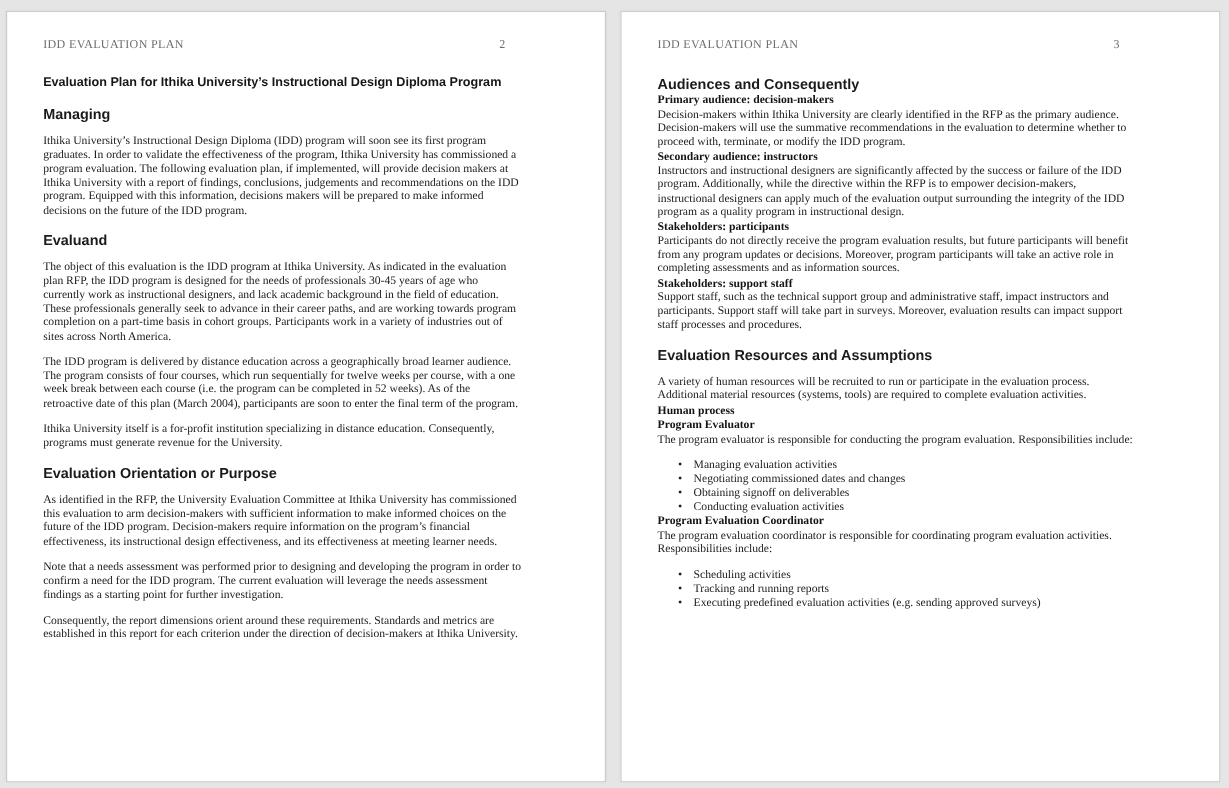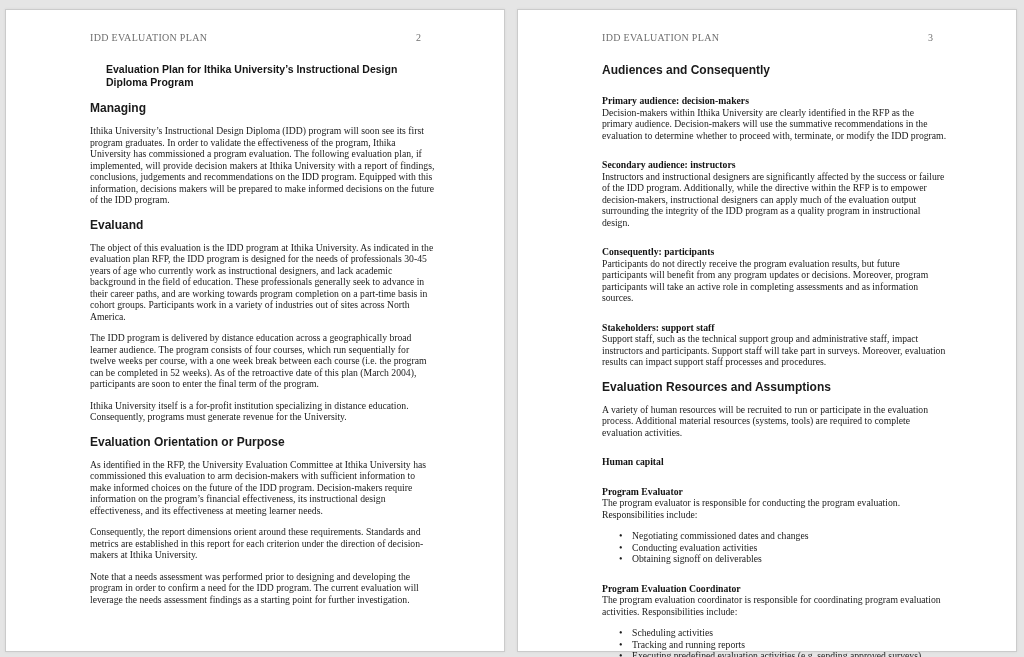"IDD EVALUATION PLAN" .page { padding: 22px 69px 0 84px -> 22px 69px 0 30px }
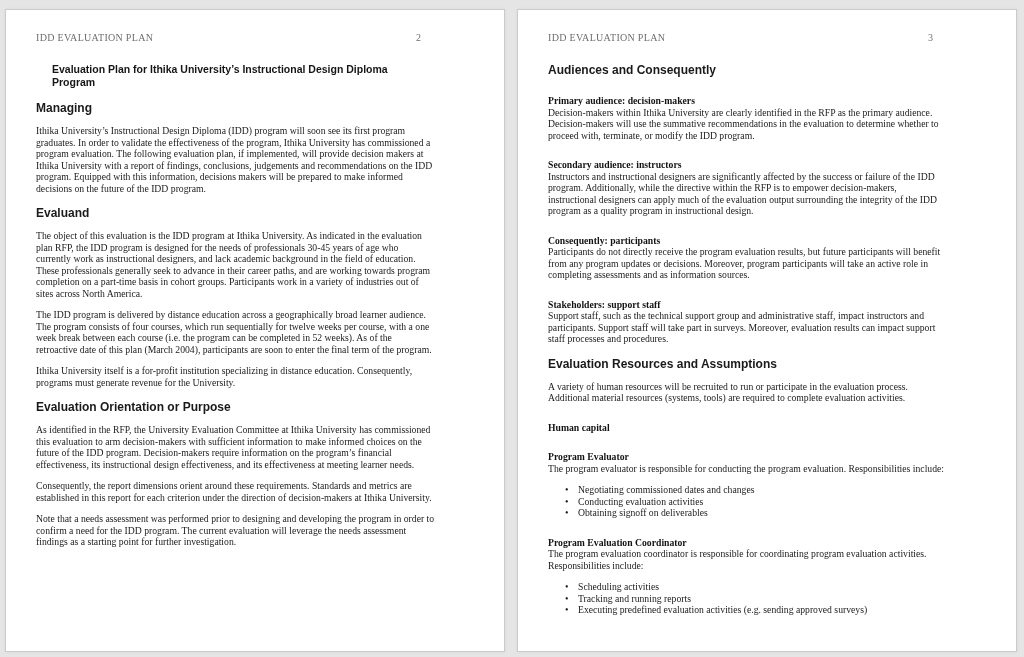"Evaluation Plan for Ithika University’s" .doc-title { margin: 19px 16px 0 -> 19px 0 0 }
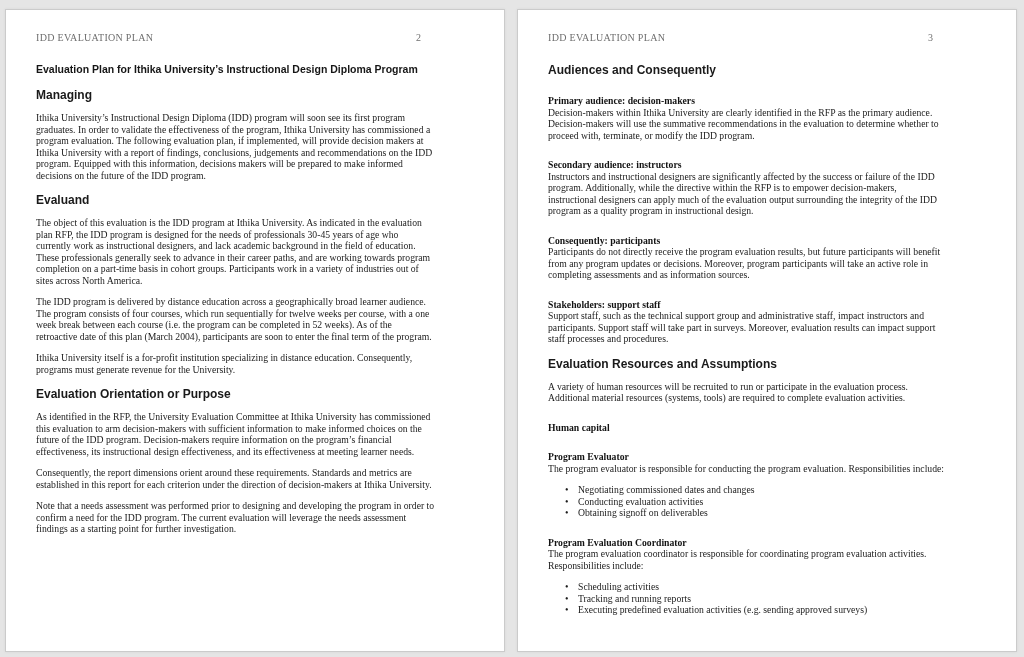"Primary audience: decision-makers" .runin { margin-top: 18px -> 1px }
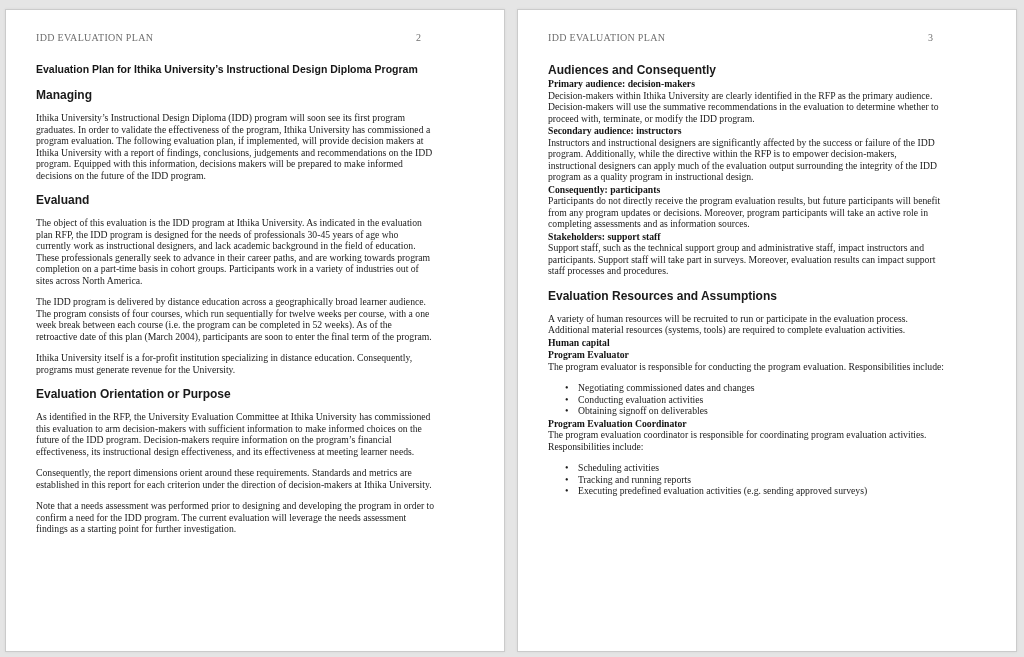"Consequently: participants" div.runin-label { text: Consequently -> Stakeholders }
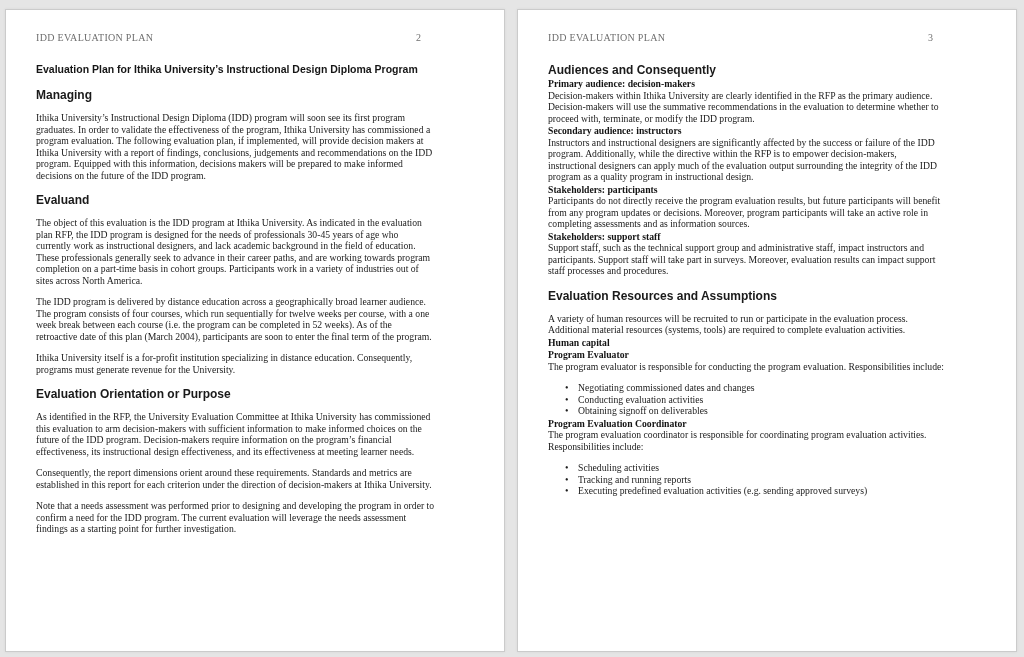"Human capital" div.runin-label { text: capital -> process }
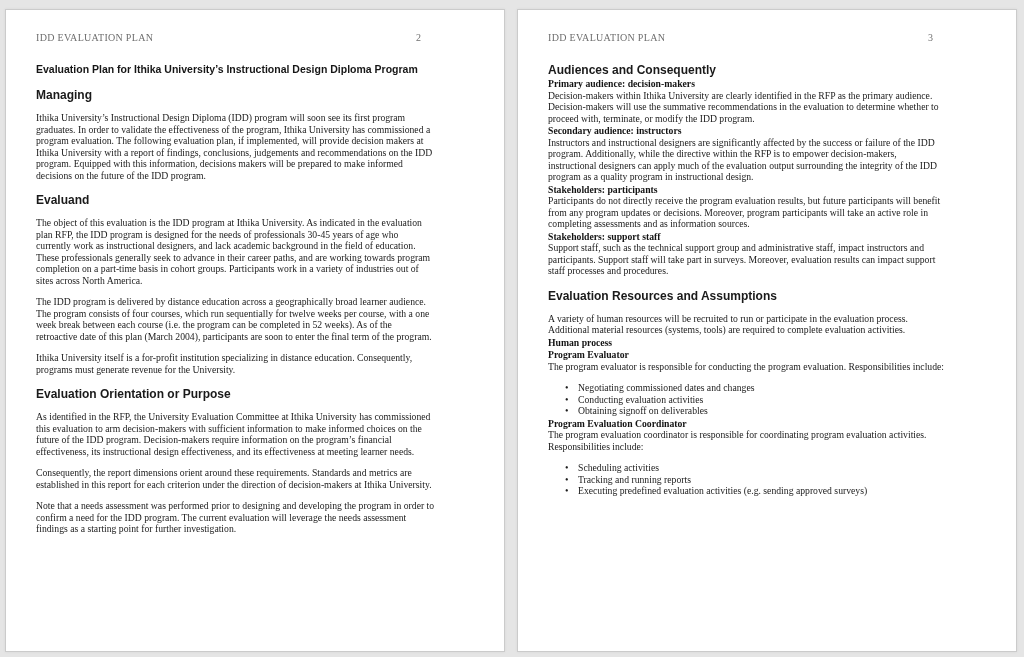"Managing evaluation activities" li { html: none -> <li>Managing evaluation activities</li> }
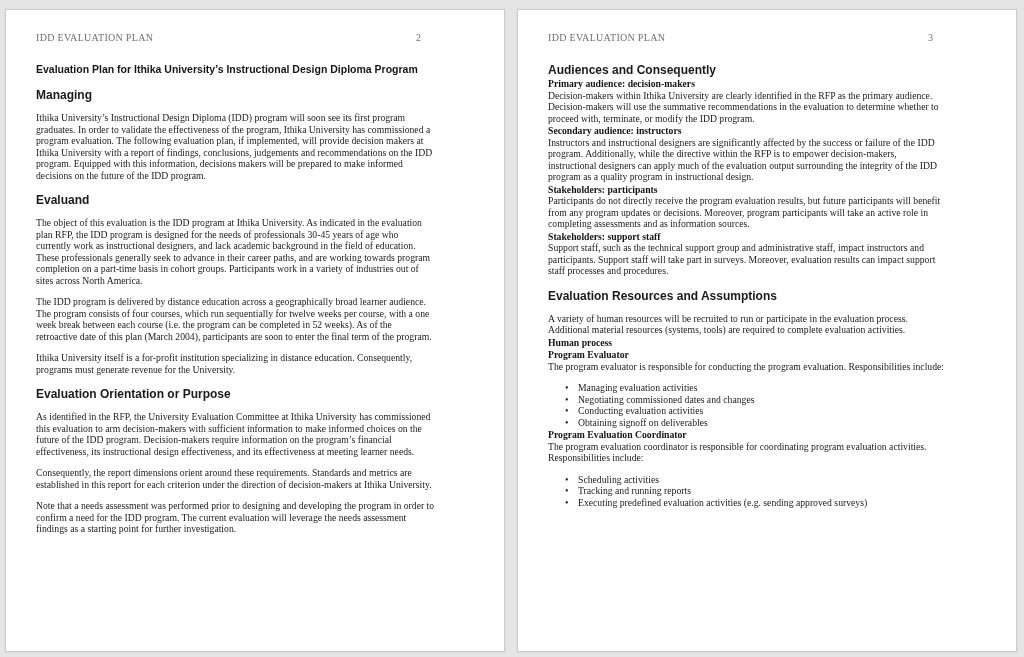"Conducting evaluation activities" li { order: before "Obtaining signoff on deliverables" -> after "Obtaining signoff on deliverables" }
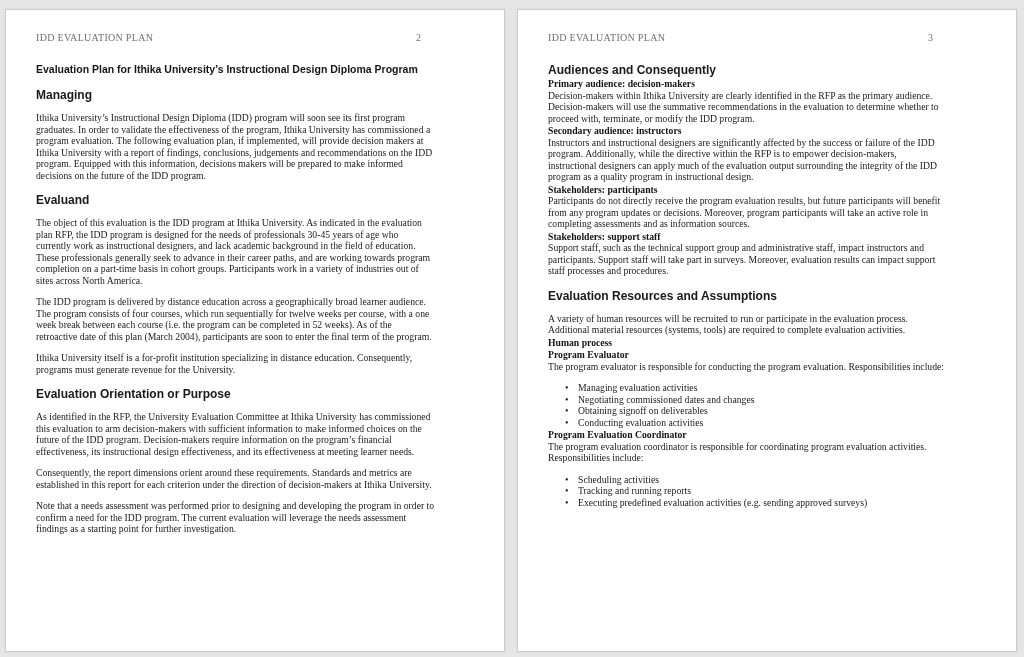"Consequently, the report dimensions" p.body-par { order: before "Note that a needs assessment" -> after "Note that a needs assessment" }
